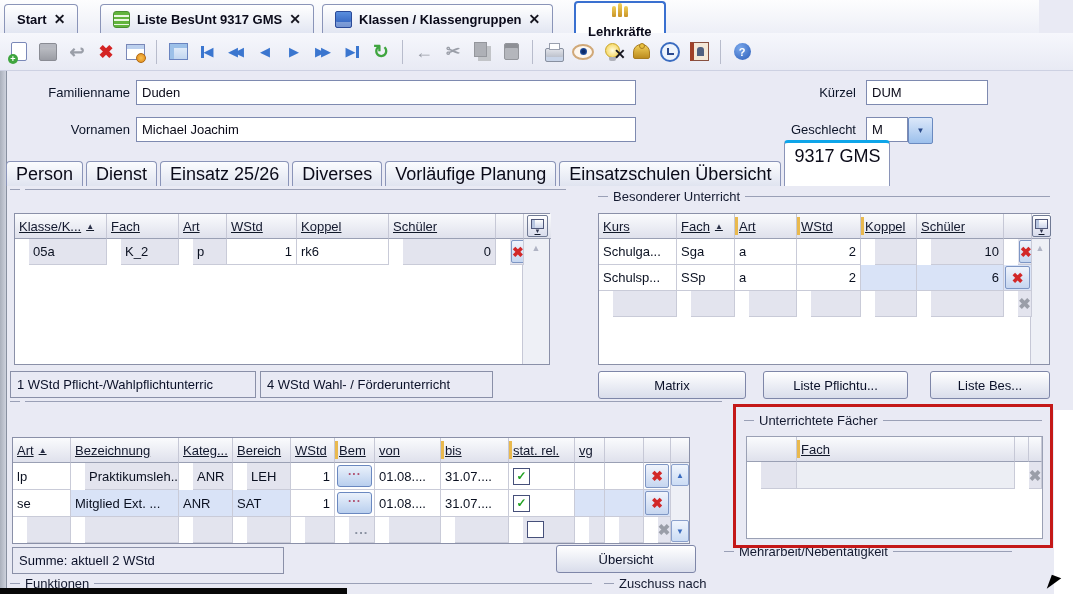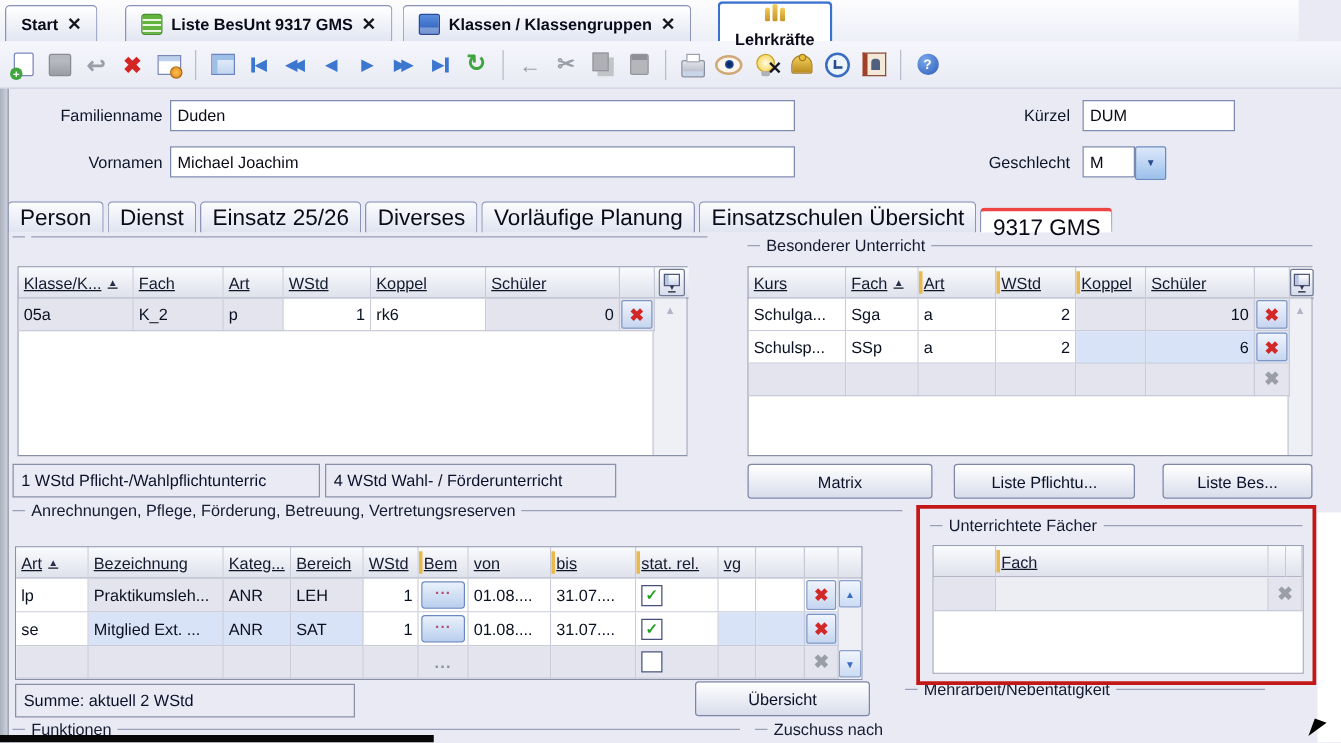"9317 GMS" .stab.active { border-top: 3px solid #ef4444 -> 3px solid #0ea5e9; height: 20px -> 46px }
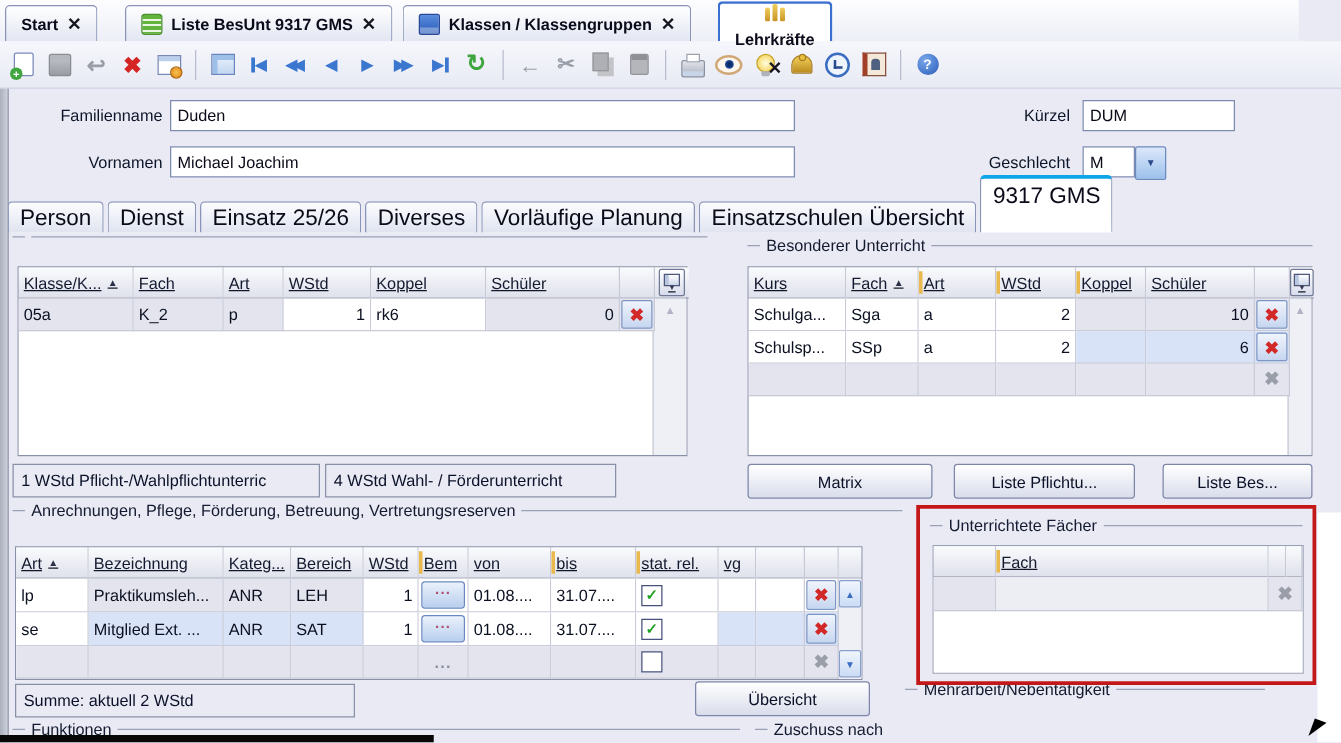"05a" .bg-g { margin-left: none -> 14px }
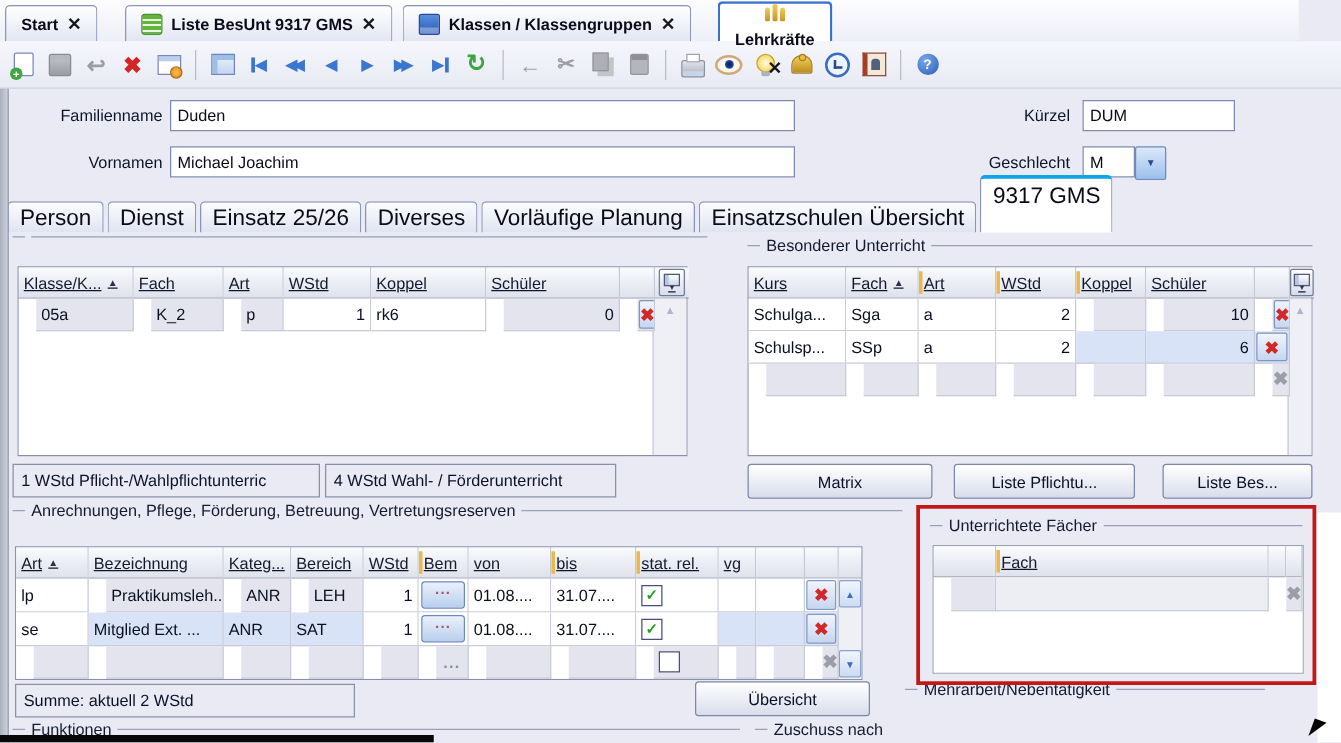"Anrechnungen, Pflege, Förderung," span { html: <span>Anrechnungen, Pflege, Förderung, Betreuung, Vertretungsreserven</span> -> none }
